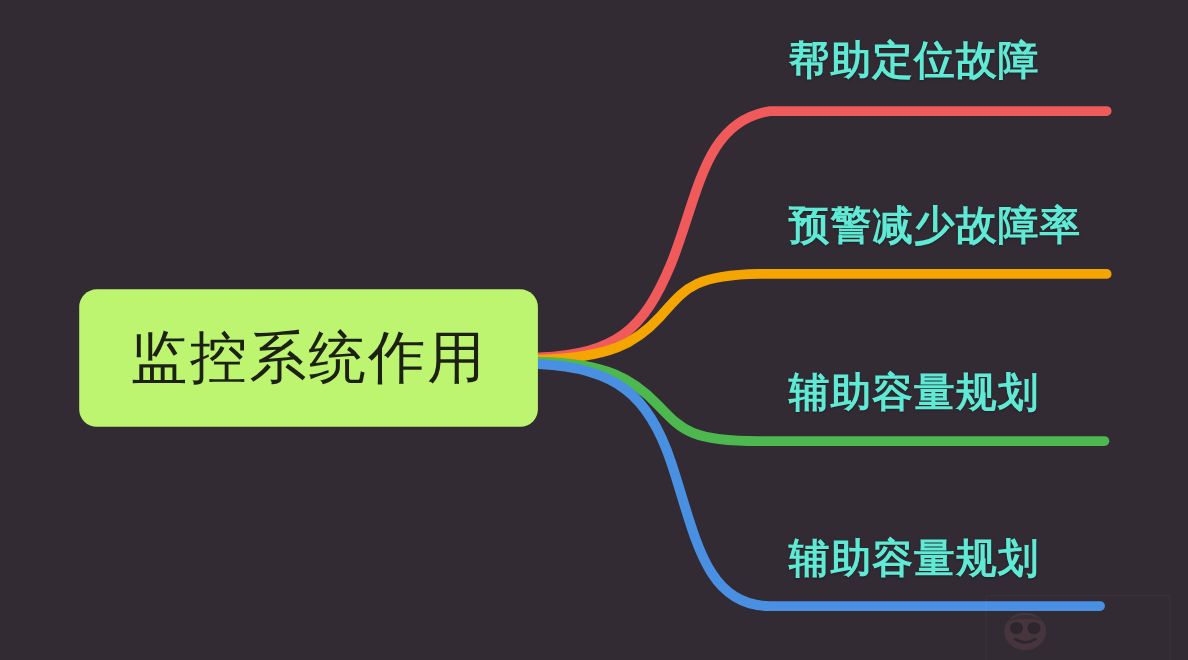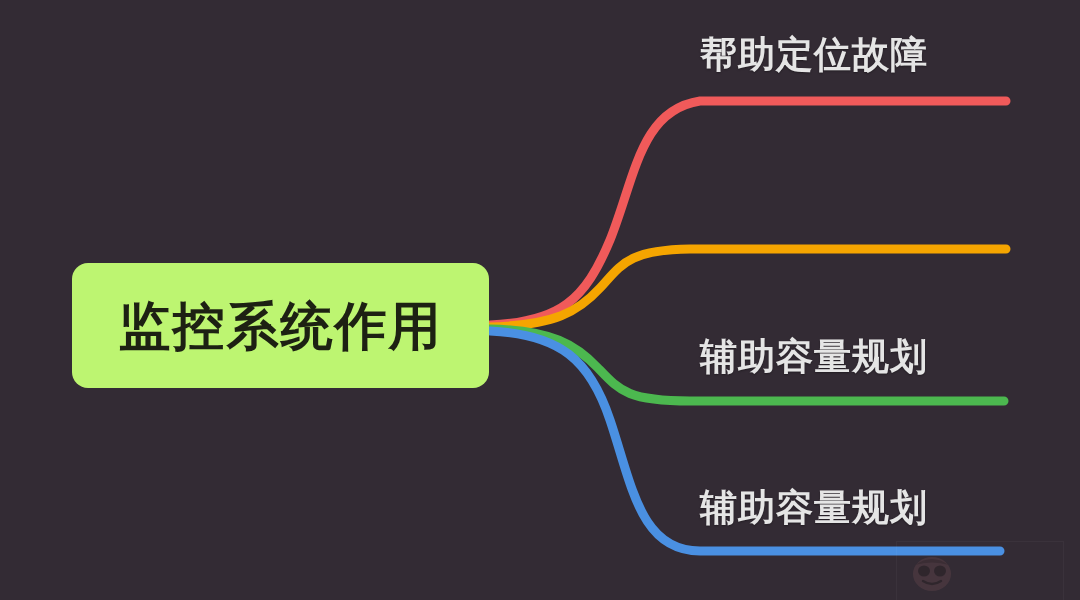"帮助定位故障" .branch-label { color: #e5e5e5 -> #5eead4; margin-left: none -> 17px }
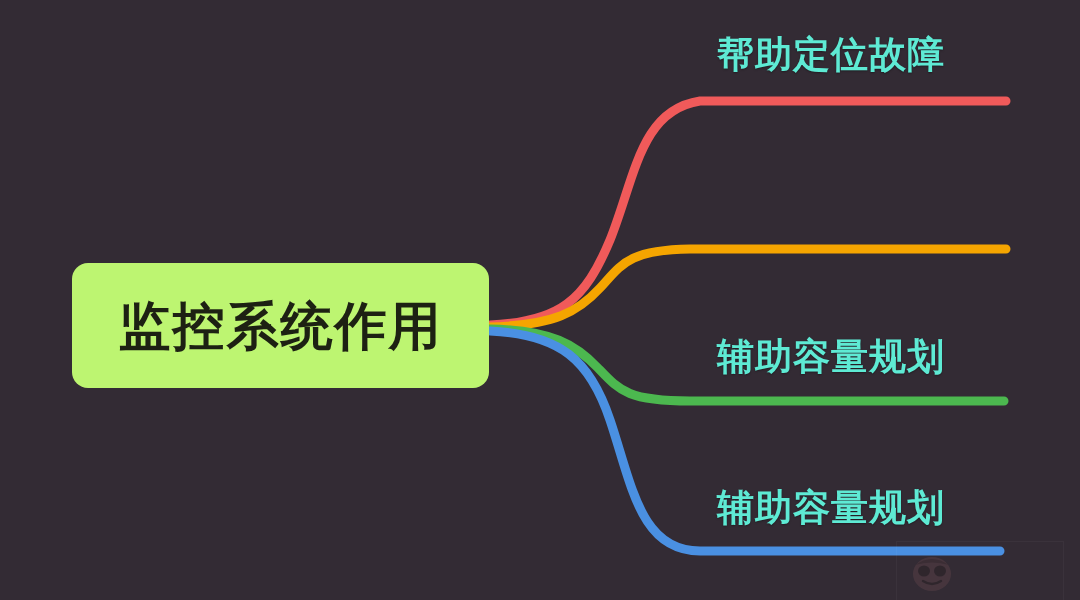"预警减少故障率" div.branch-label { html: none -> <div>预警减少故障率</div> }
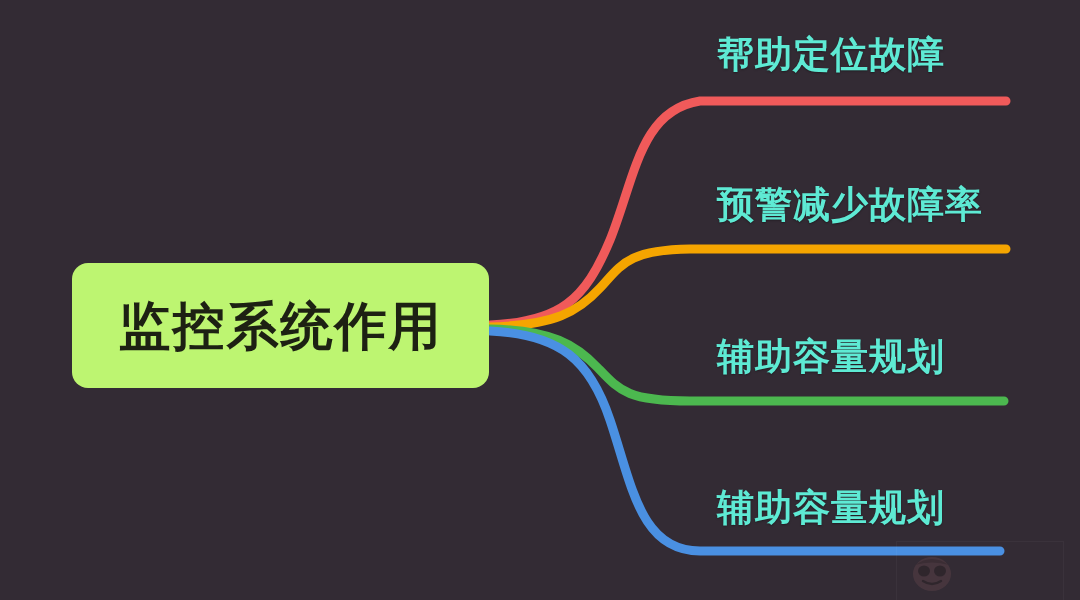"监控系统作用" #root-label { font-weight: bold -> normal }
